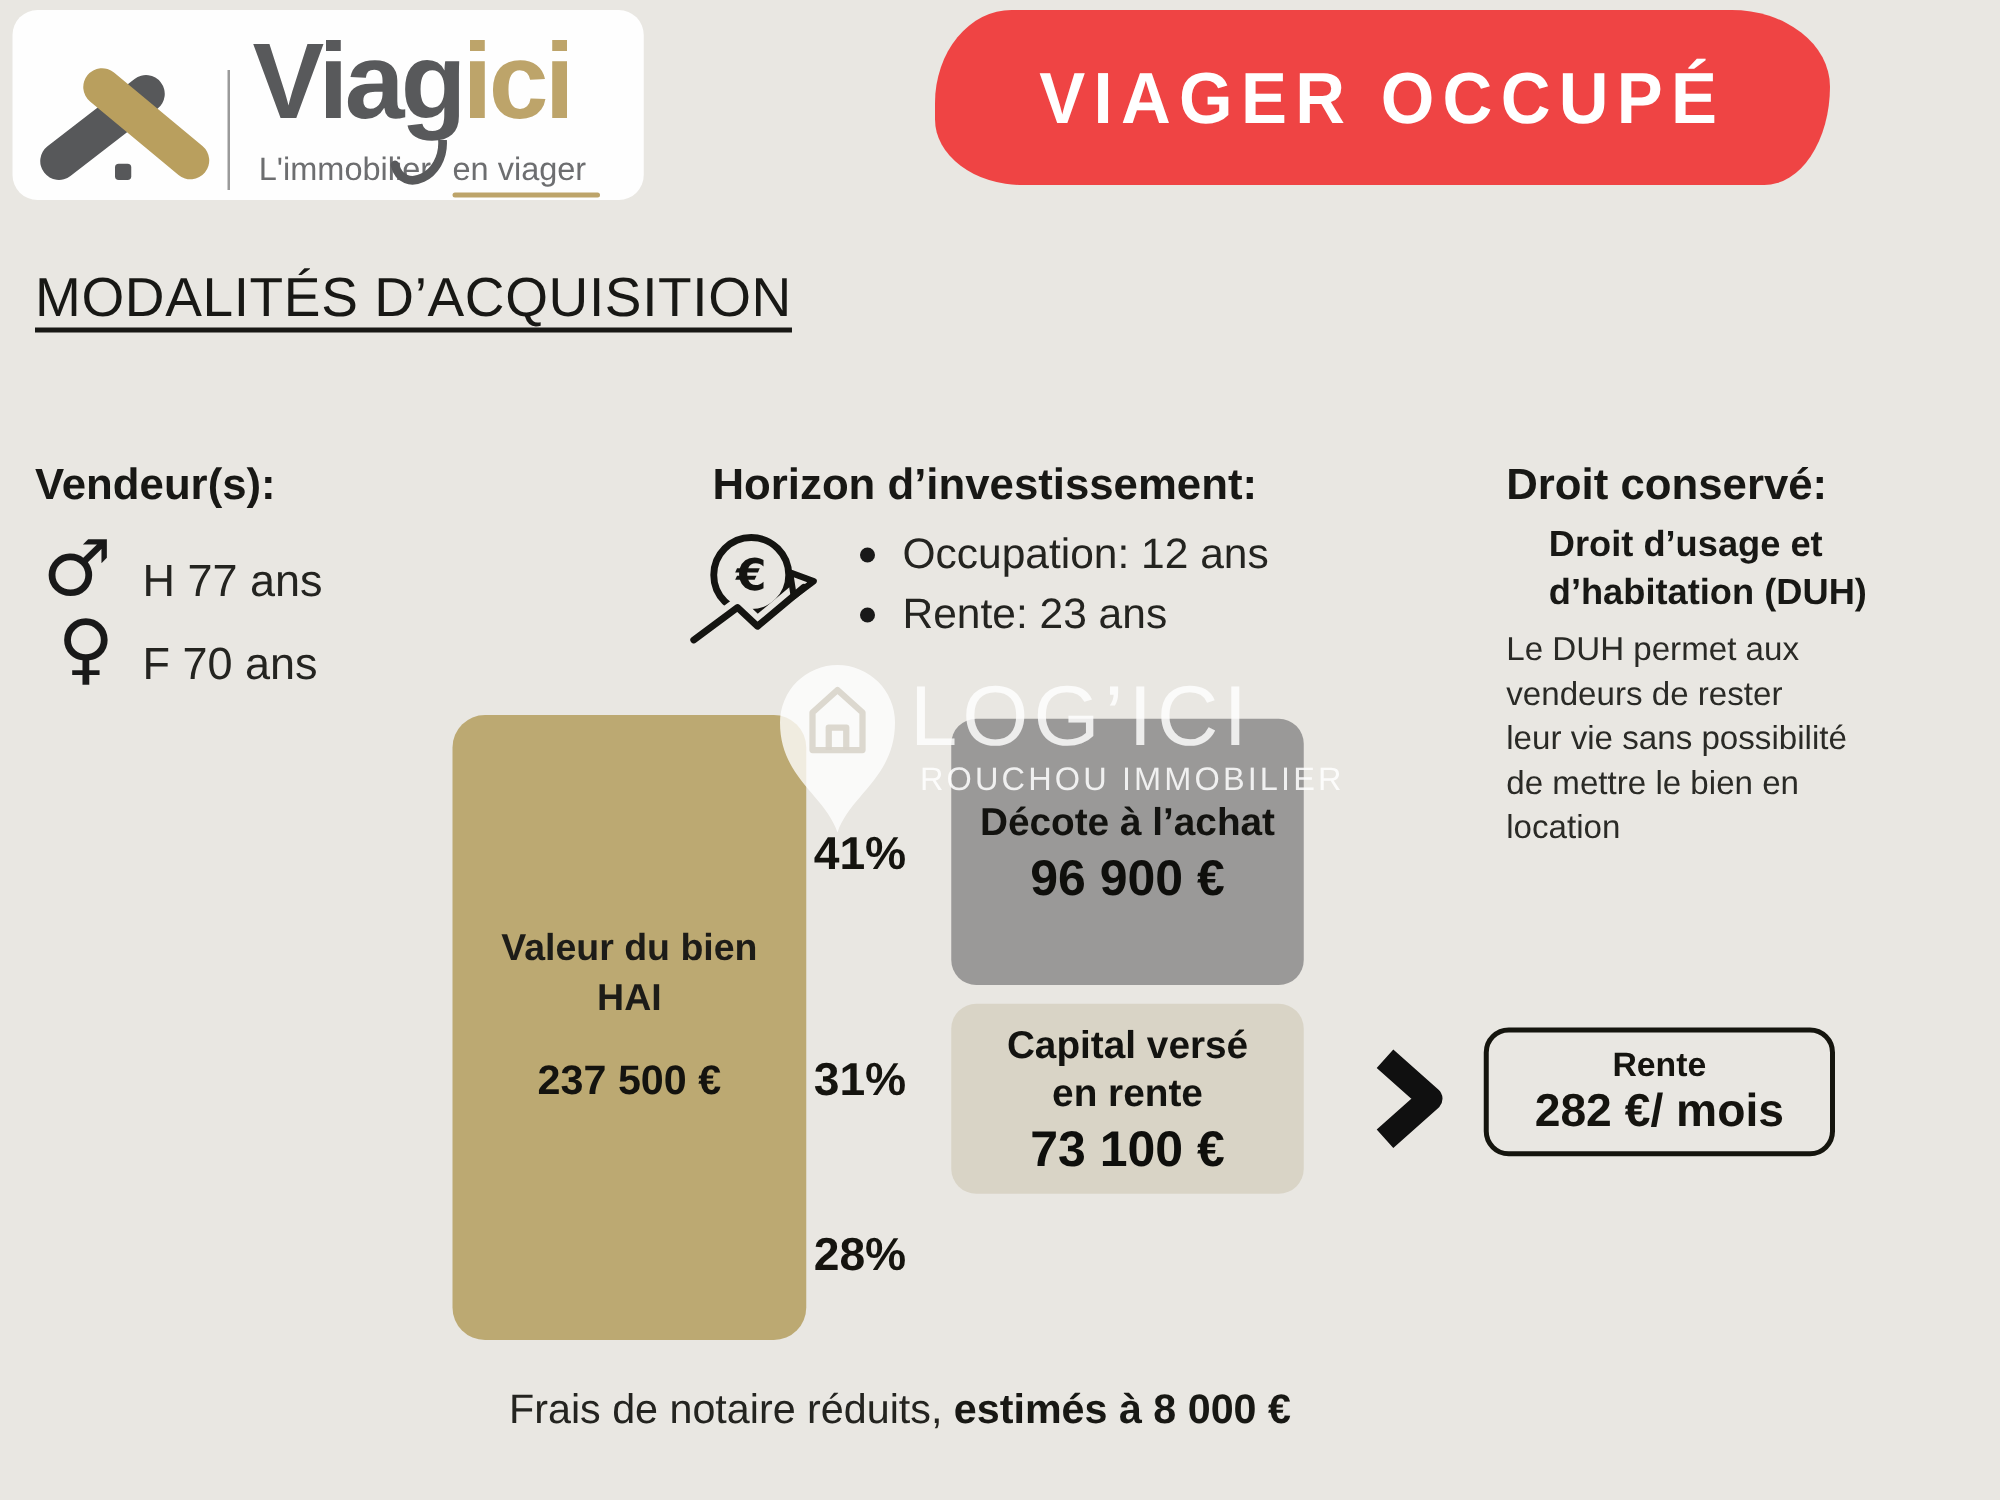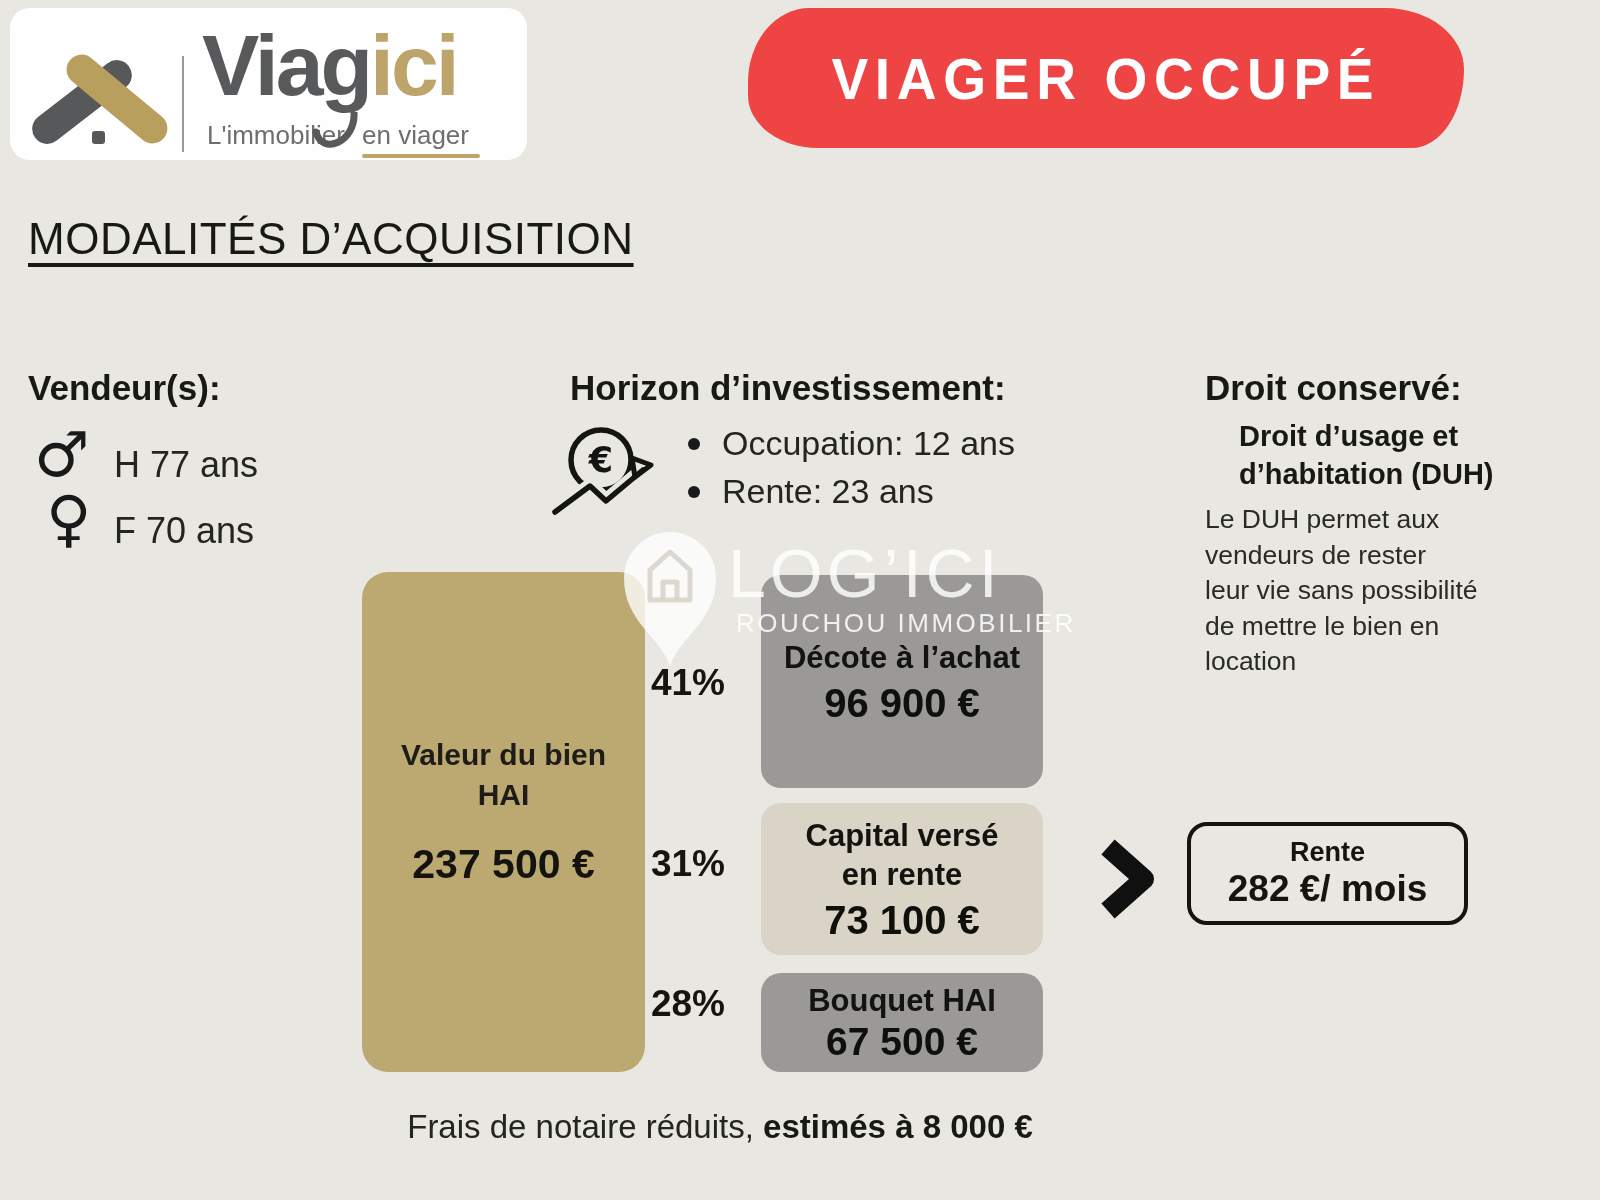"Viagici" .logo-card { padding-left: 12px -> none }
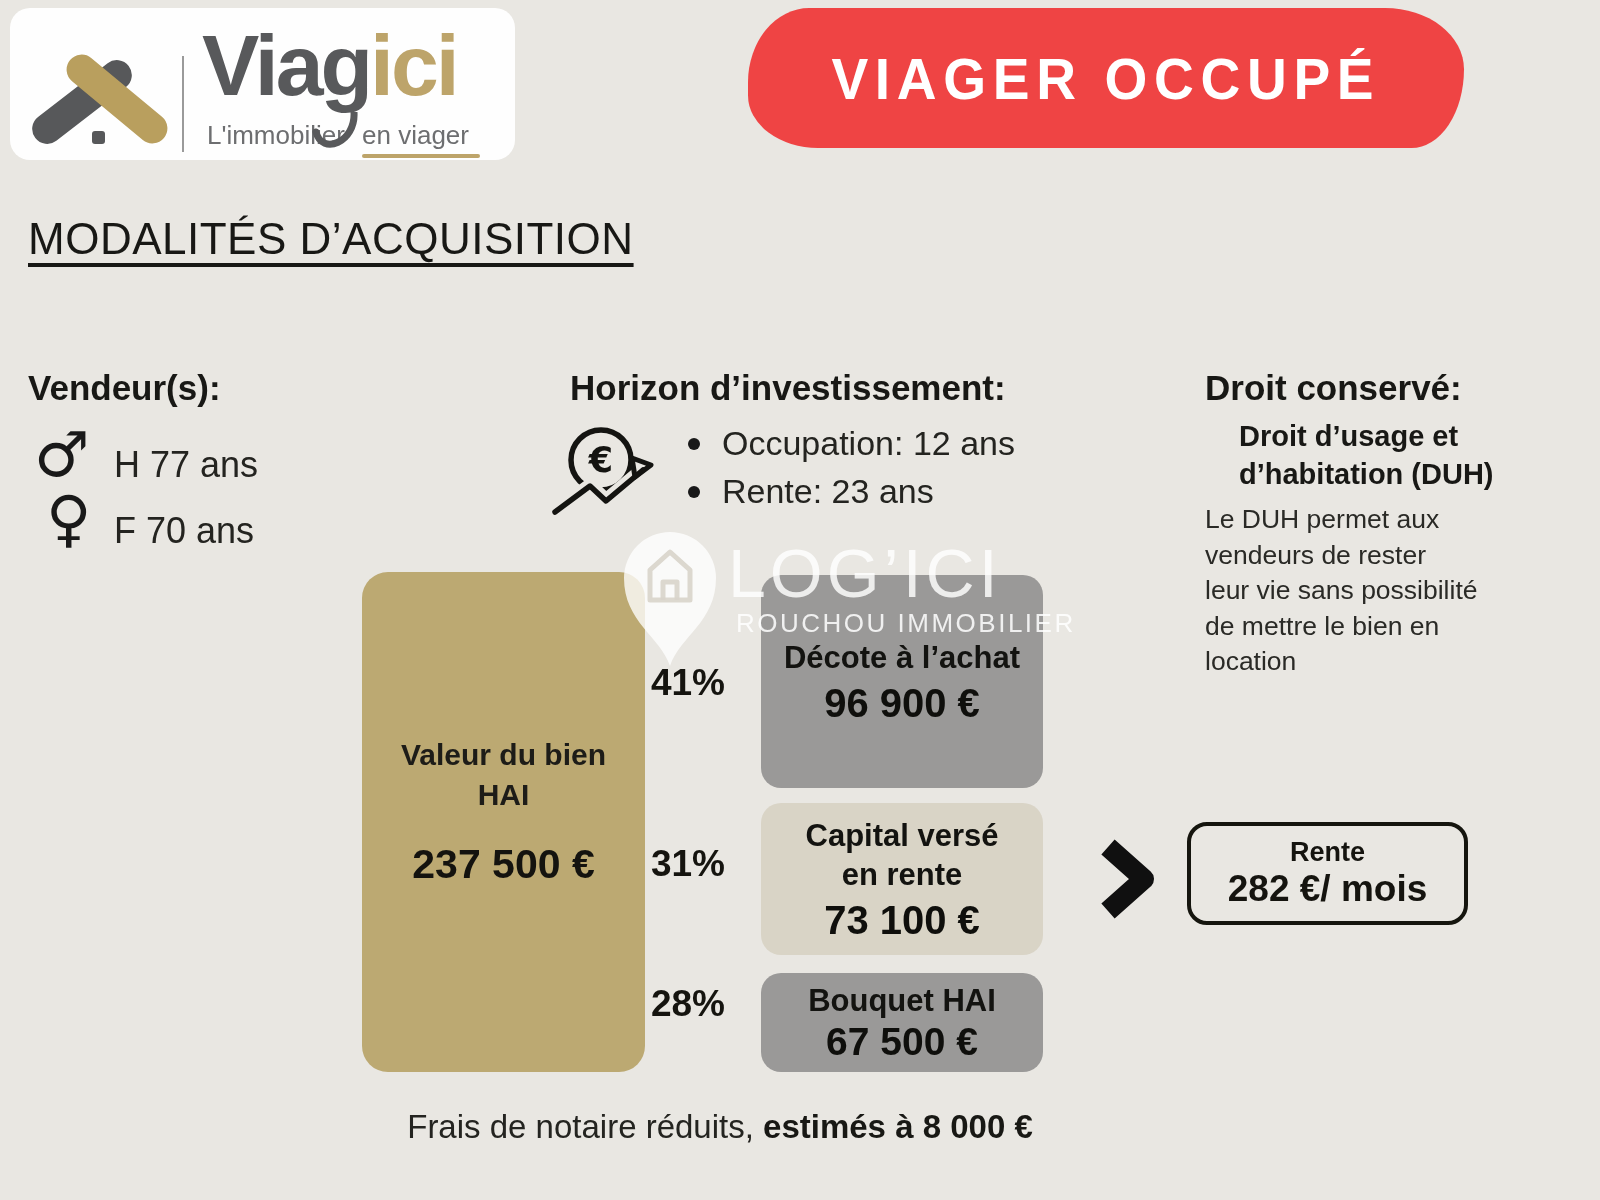"237 500 €" .total-bar .val { font-size: 41px -> 33px }
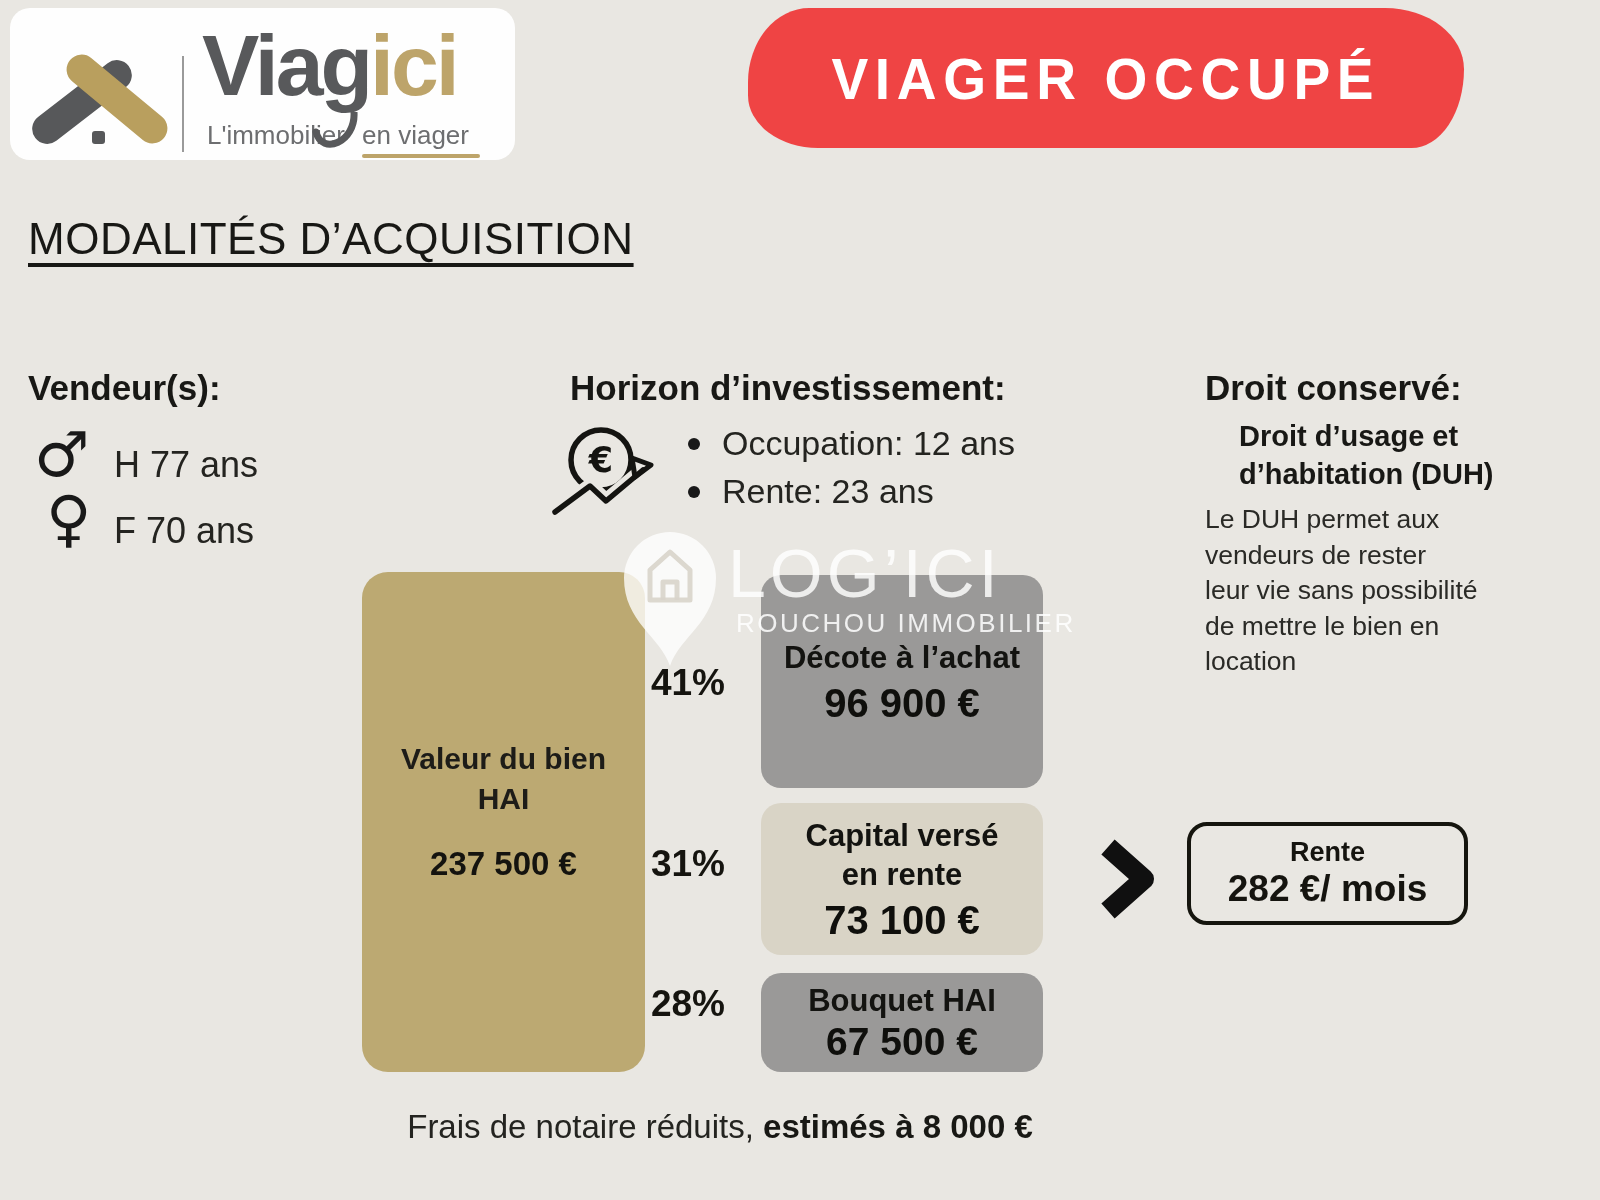"Bouquet HAI" div.seg { html: <div> <div>Bouquet HAI</div> <div>67 500 €</div> </div> -> none }
